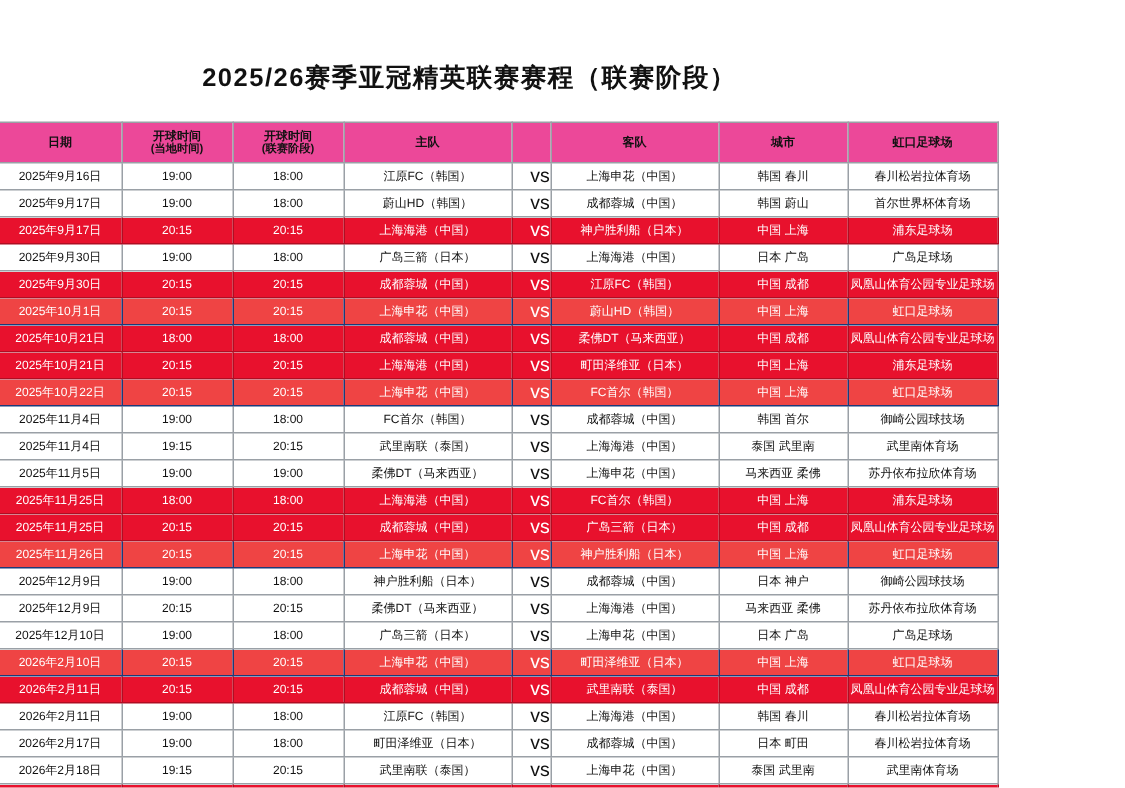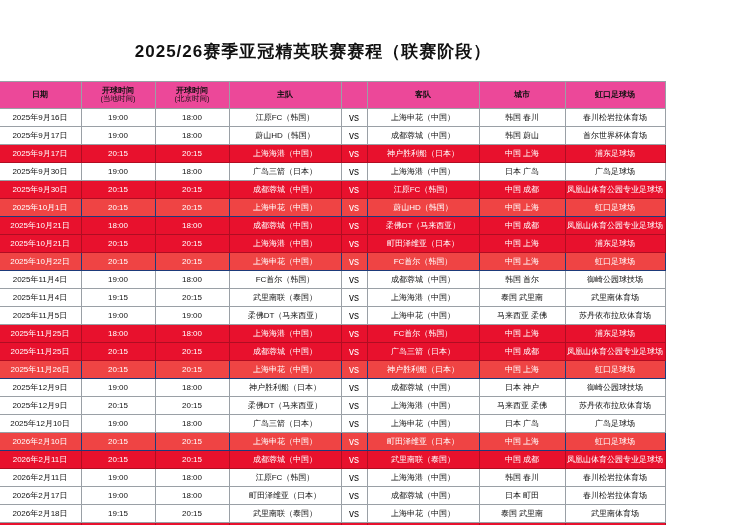"(当地时间)" thead th .sub { font-weight: normal -> bold }
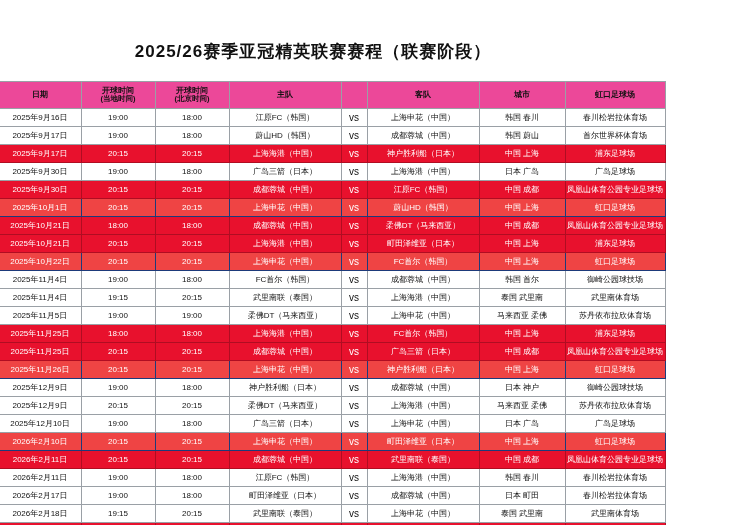"(北京时间)" span.sub { text: 北京时间 -> 联赛阶段 }
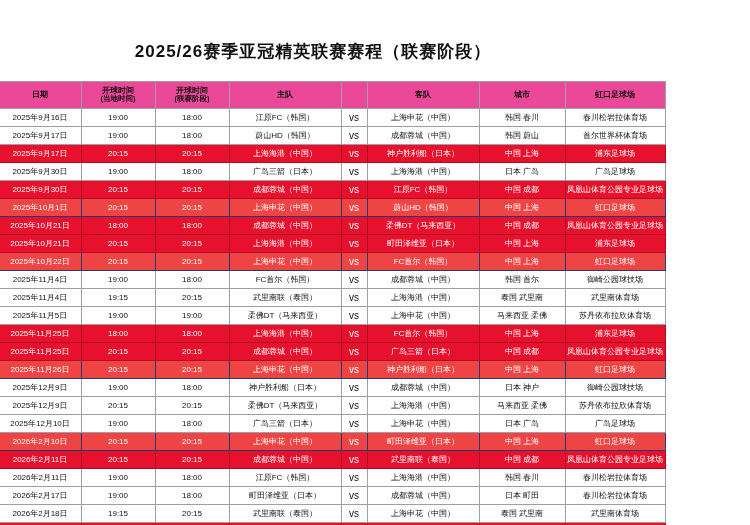"vs" td.vs { font-size: 10px -> 13px; text-align: none -> right }
